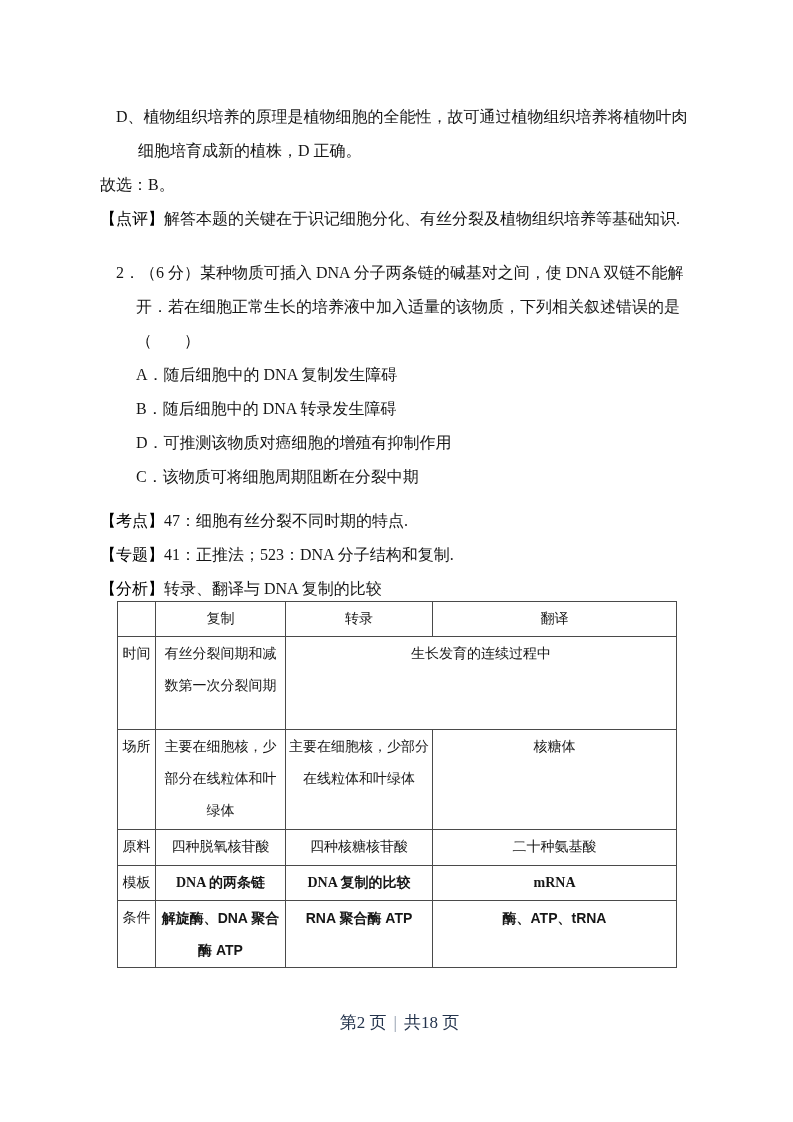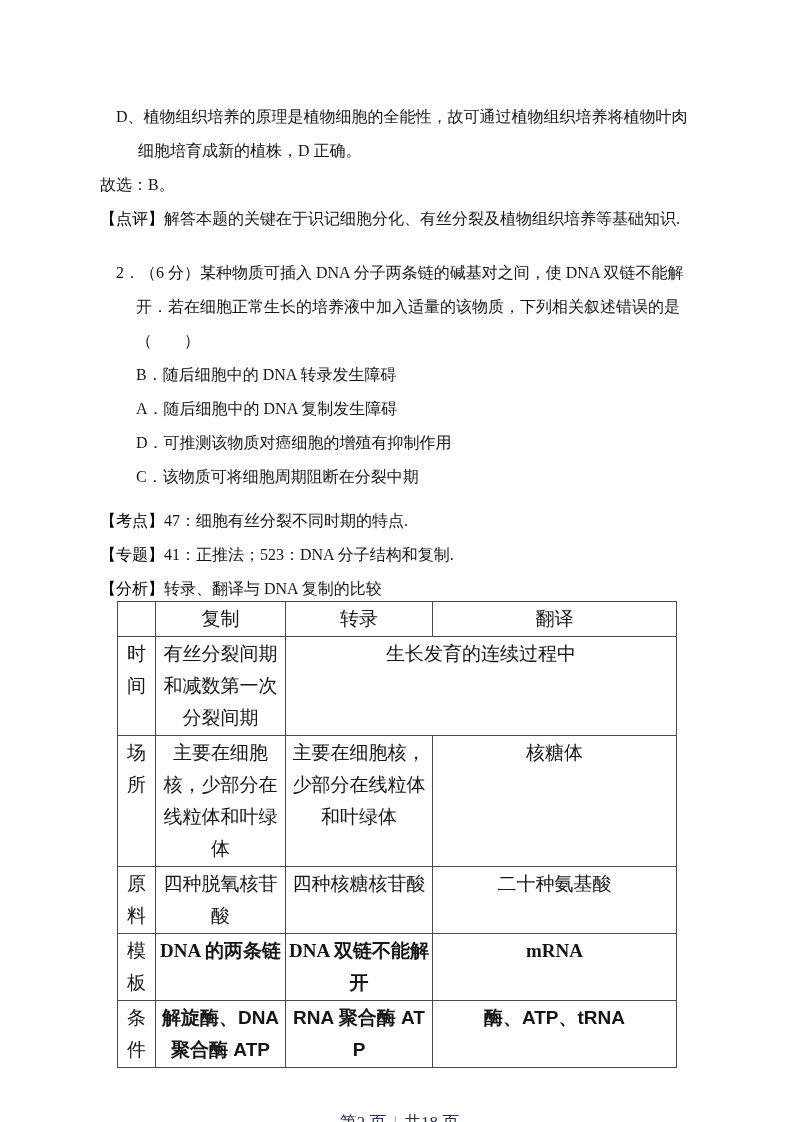"B．随后细胞中的 DNA 转录发生障碍" p.option { order: before "A．随后细胞中的 DNA 复制发生障碍" -> after "A．随后细胞中的 DNA 复制发生障碍" }
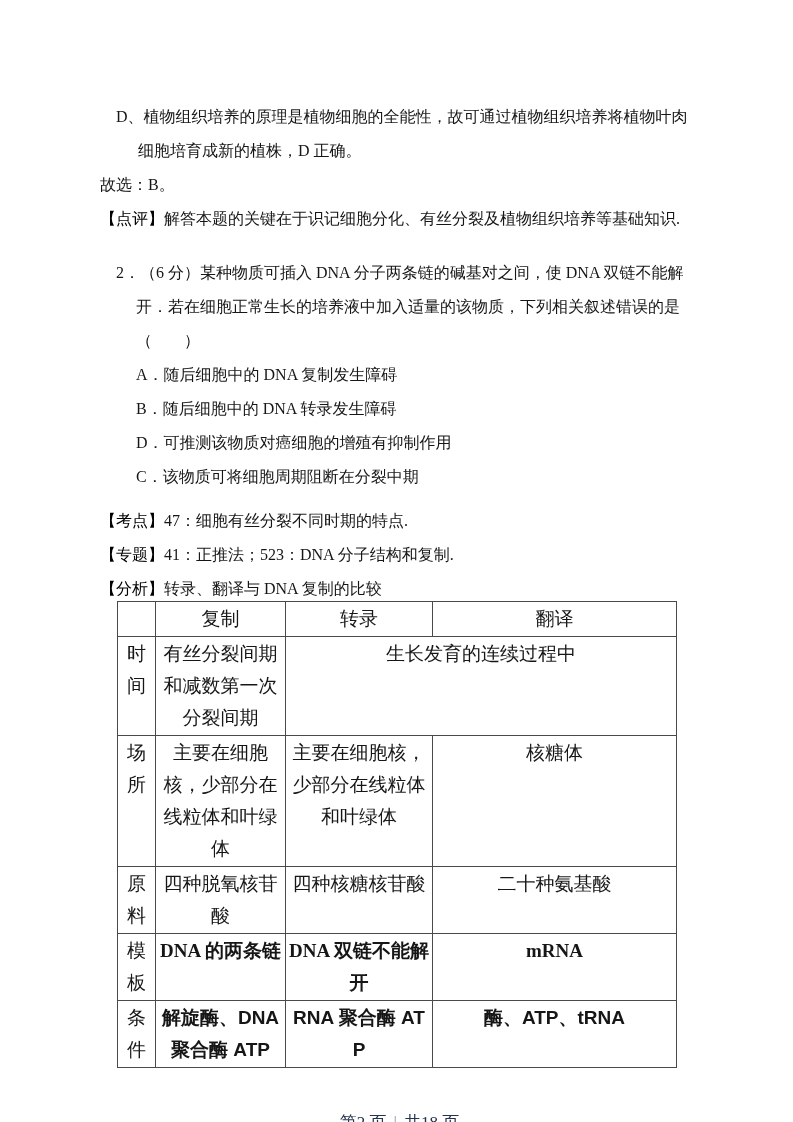"复制" table.cmp td { font-size: 19px -> 14px }
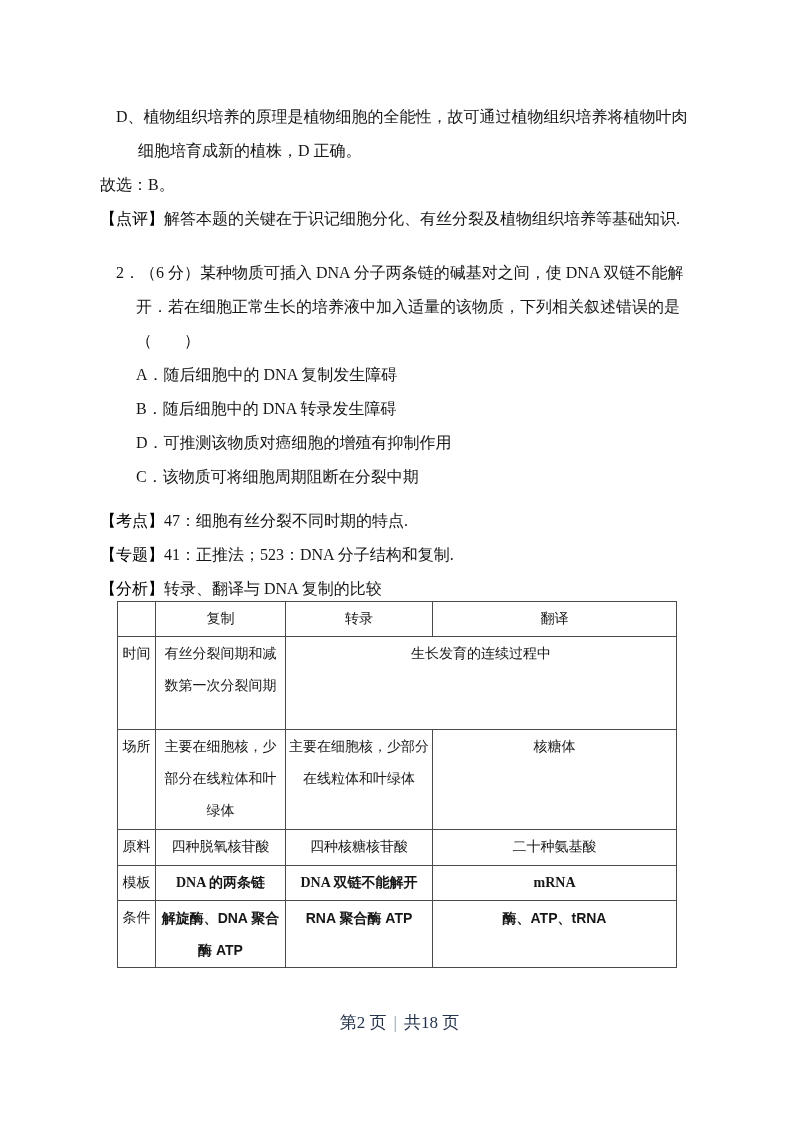"DNA 双链不能解开" td.sans { text: 双链不能解开 -> 复制的比较 }
